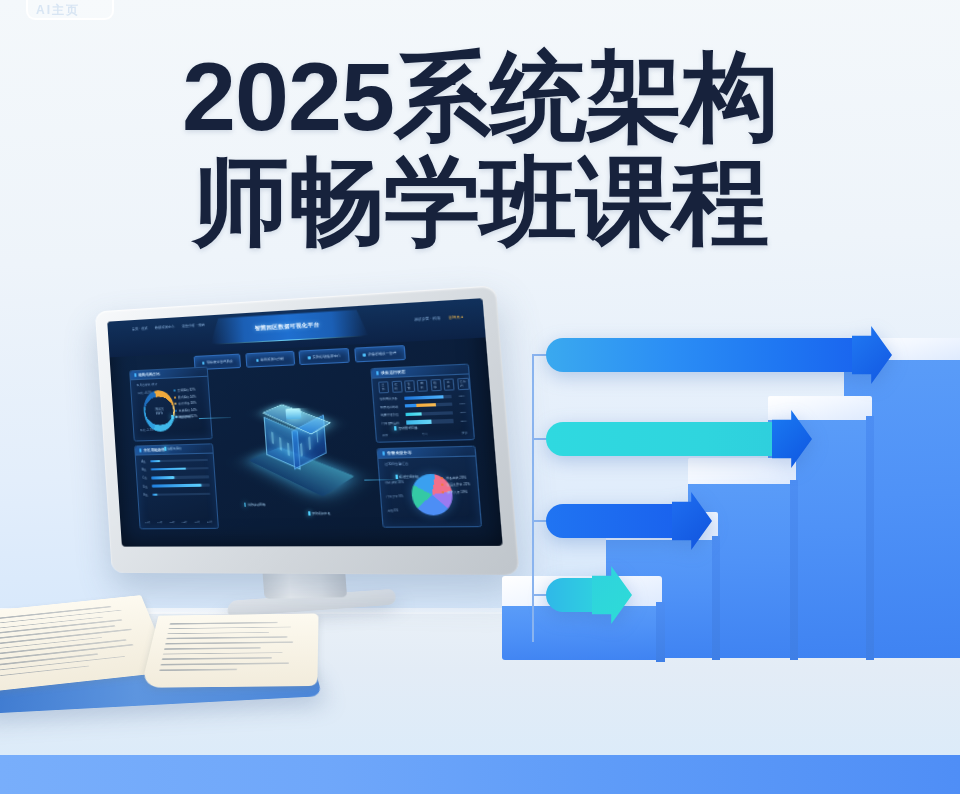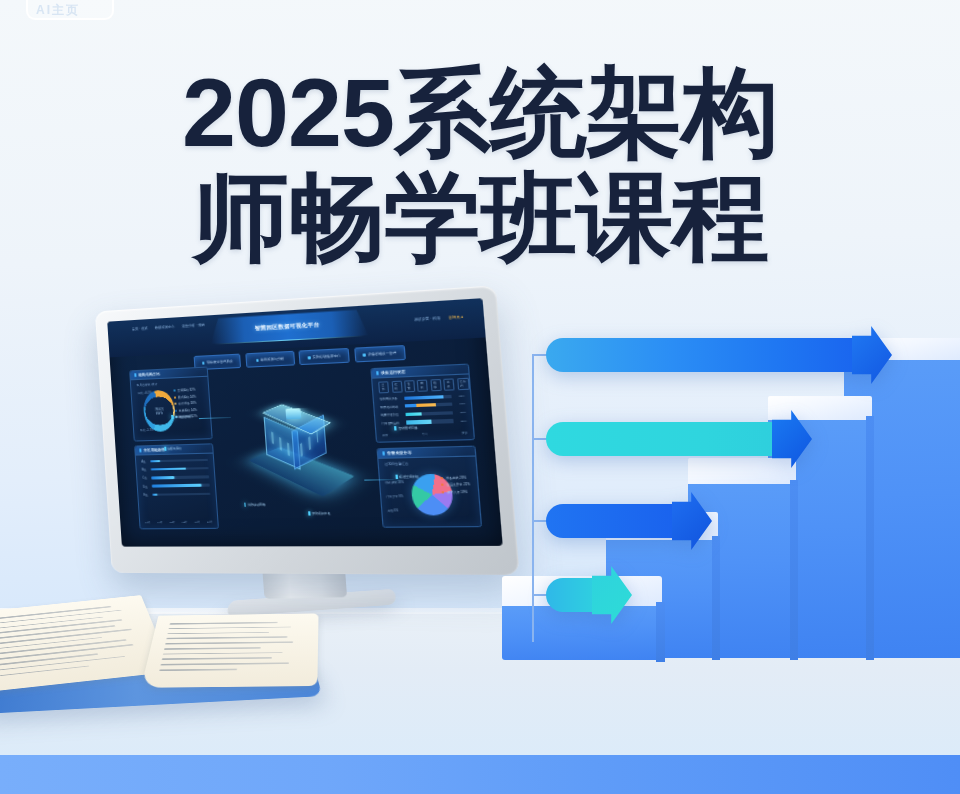"2025系统架构" .headline { top: 62px -> 46px }
